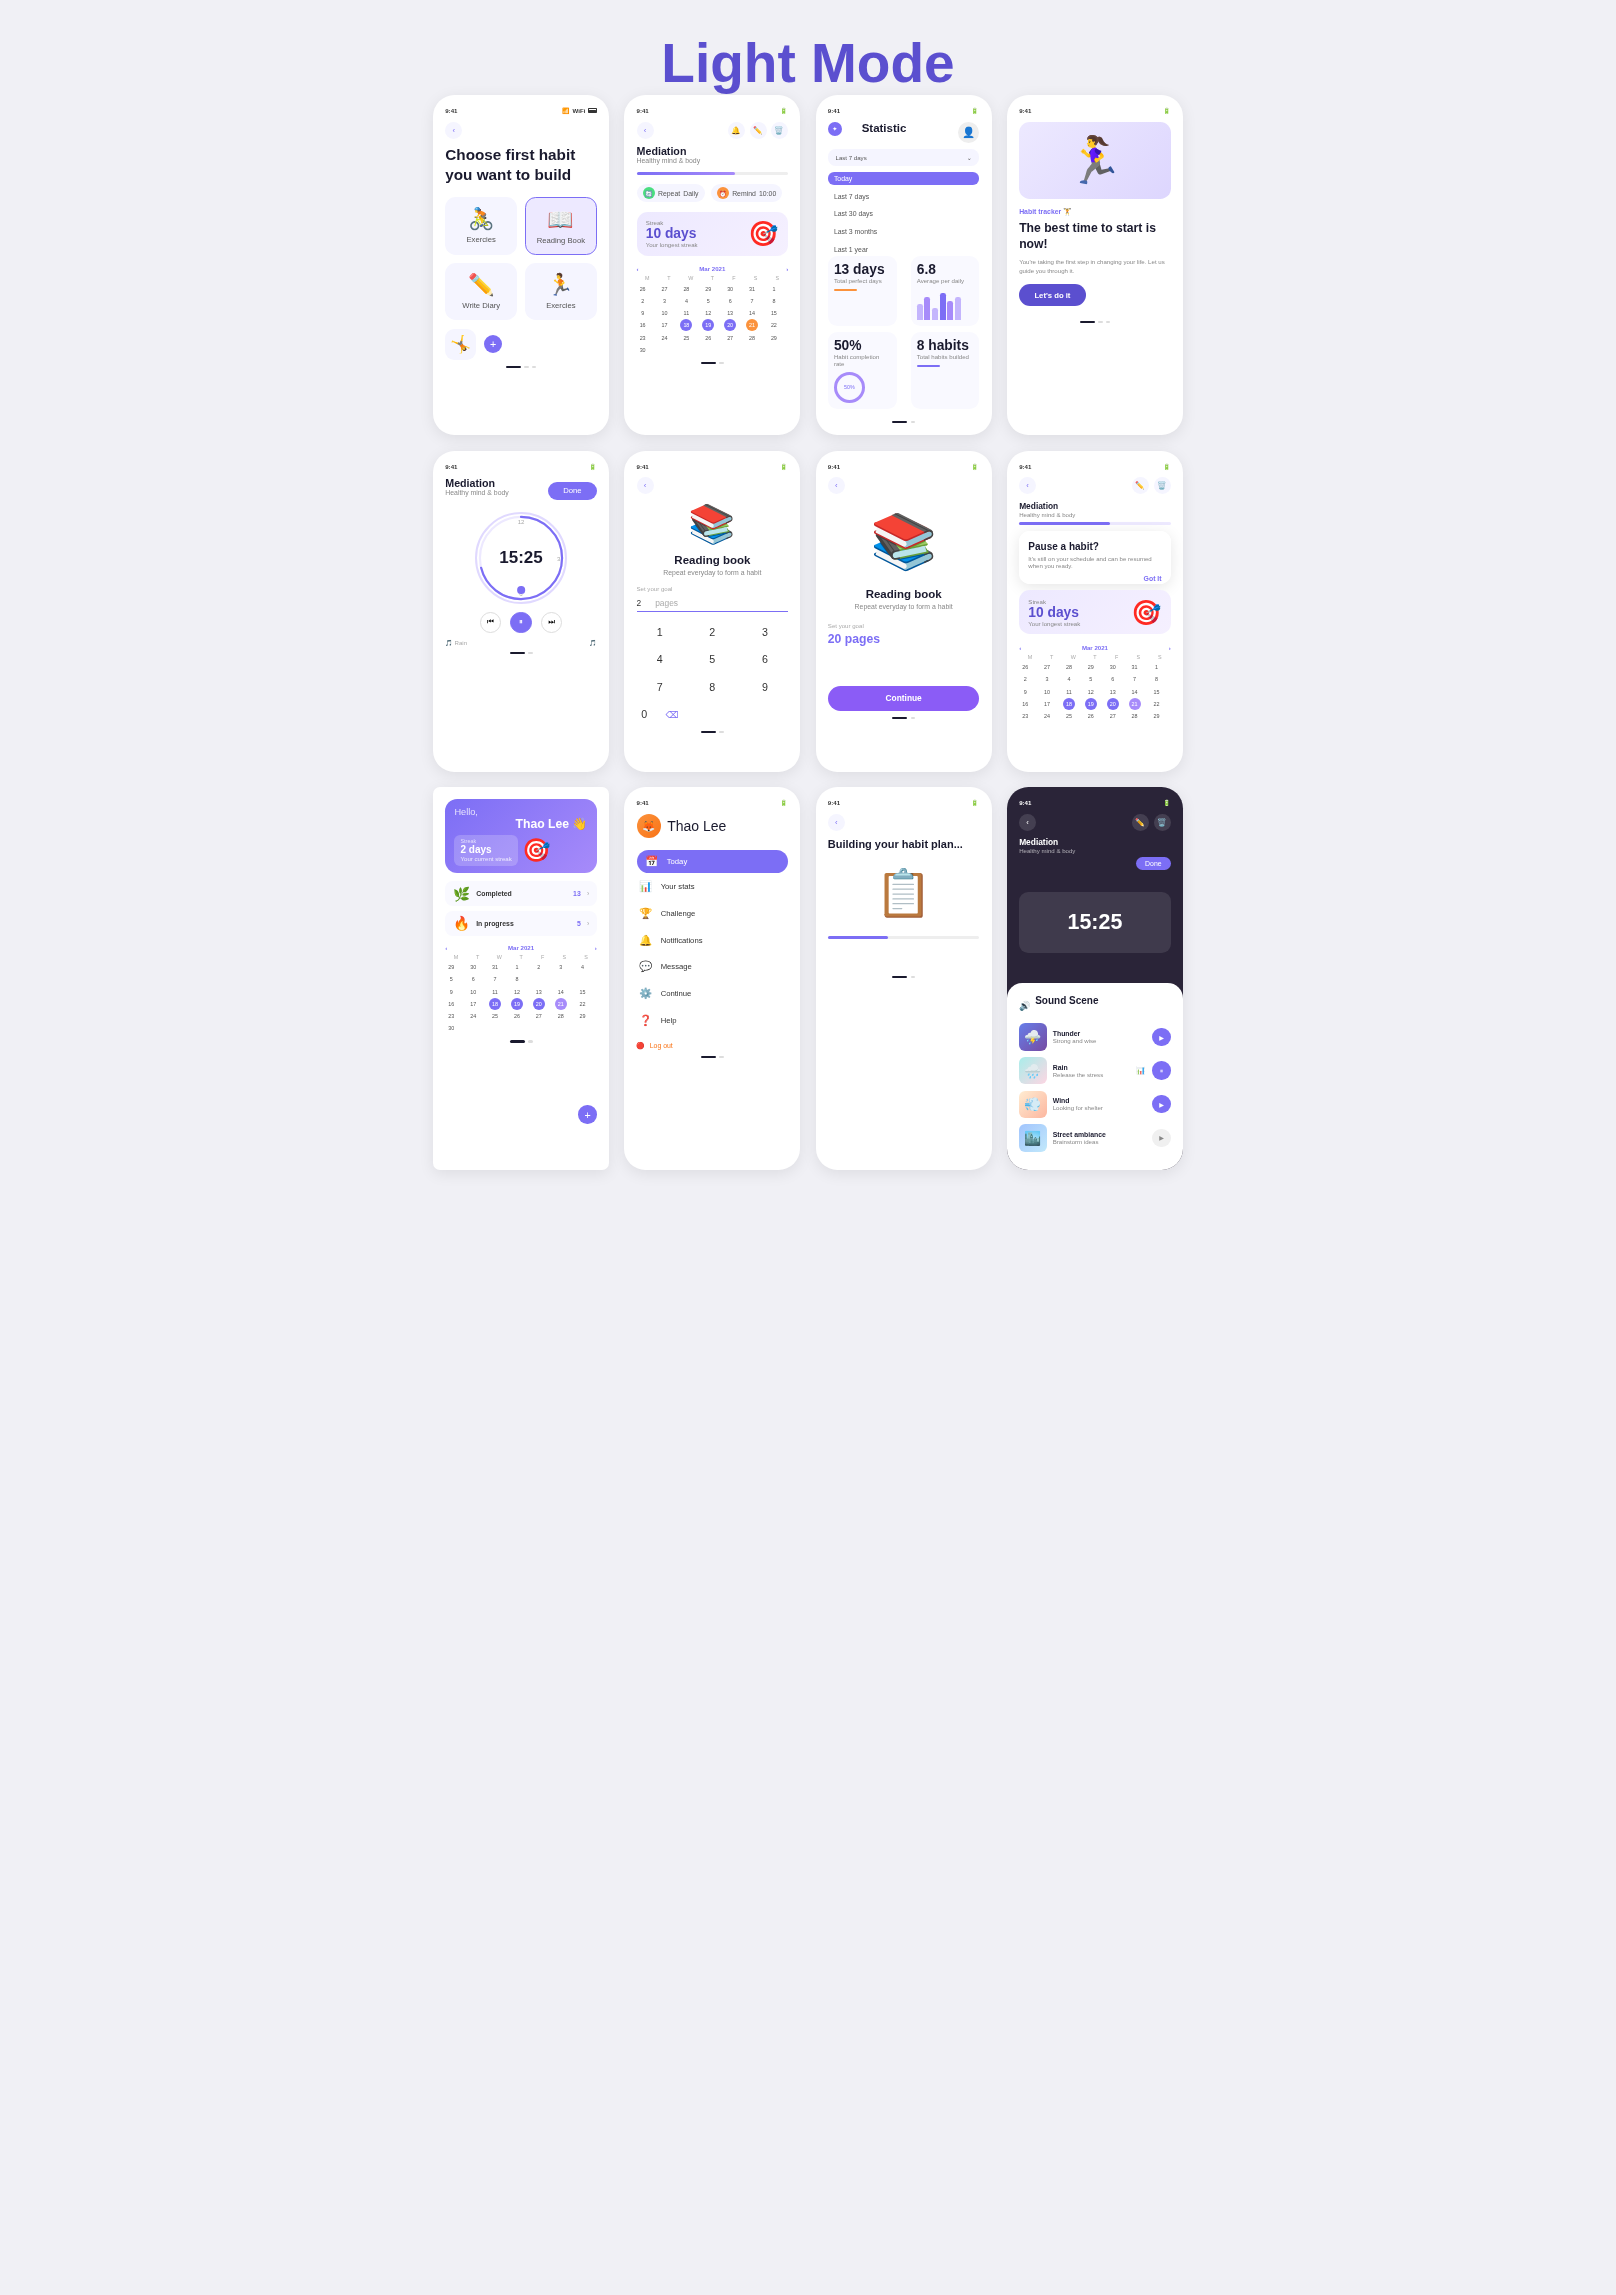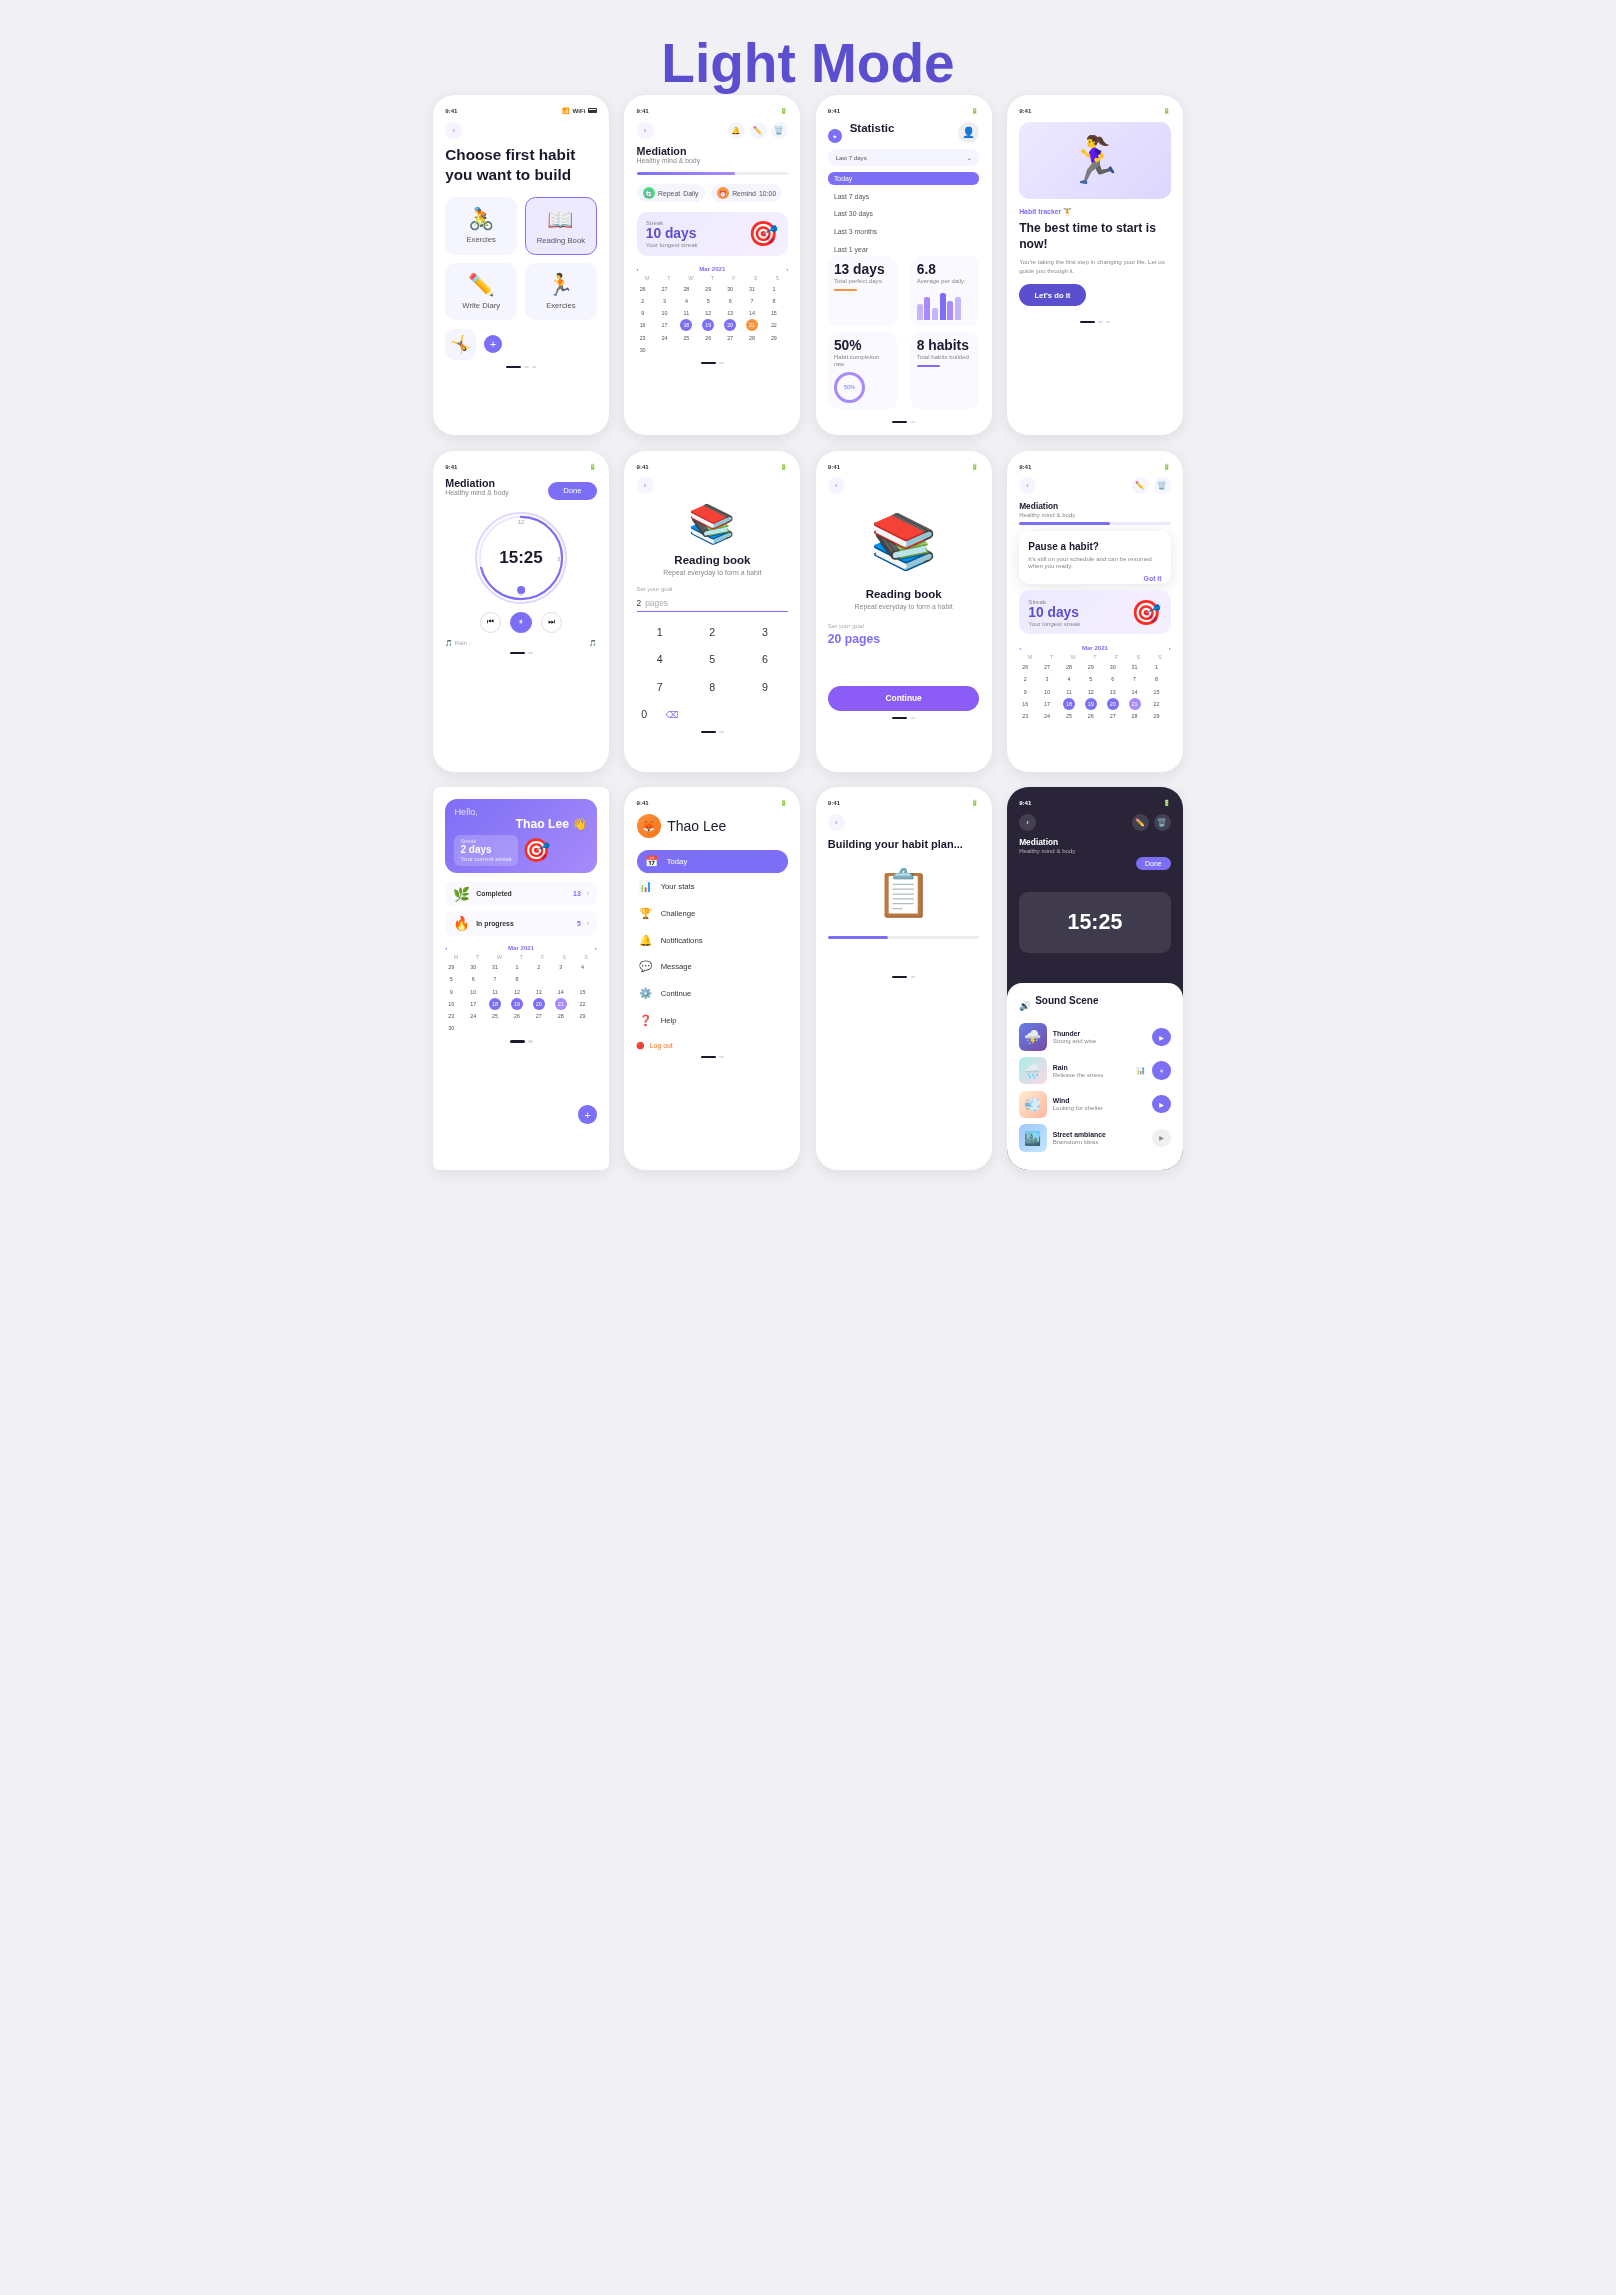"Statistic" div { align-items: flex-end -> flex-start; gap: 8px -> 20px }
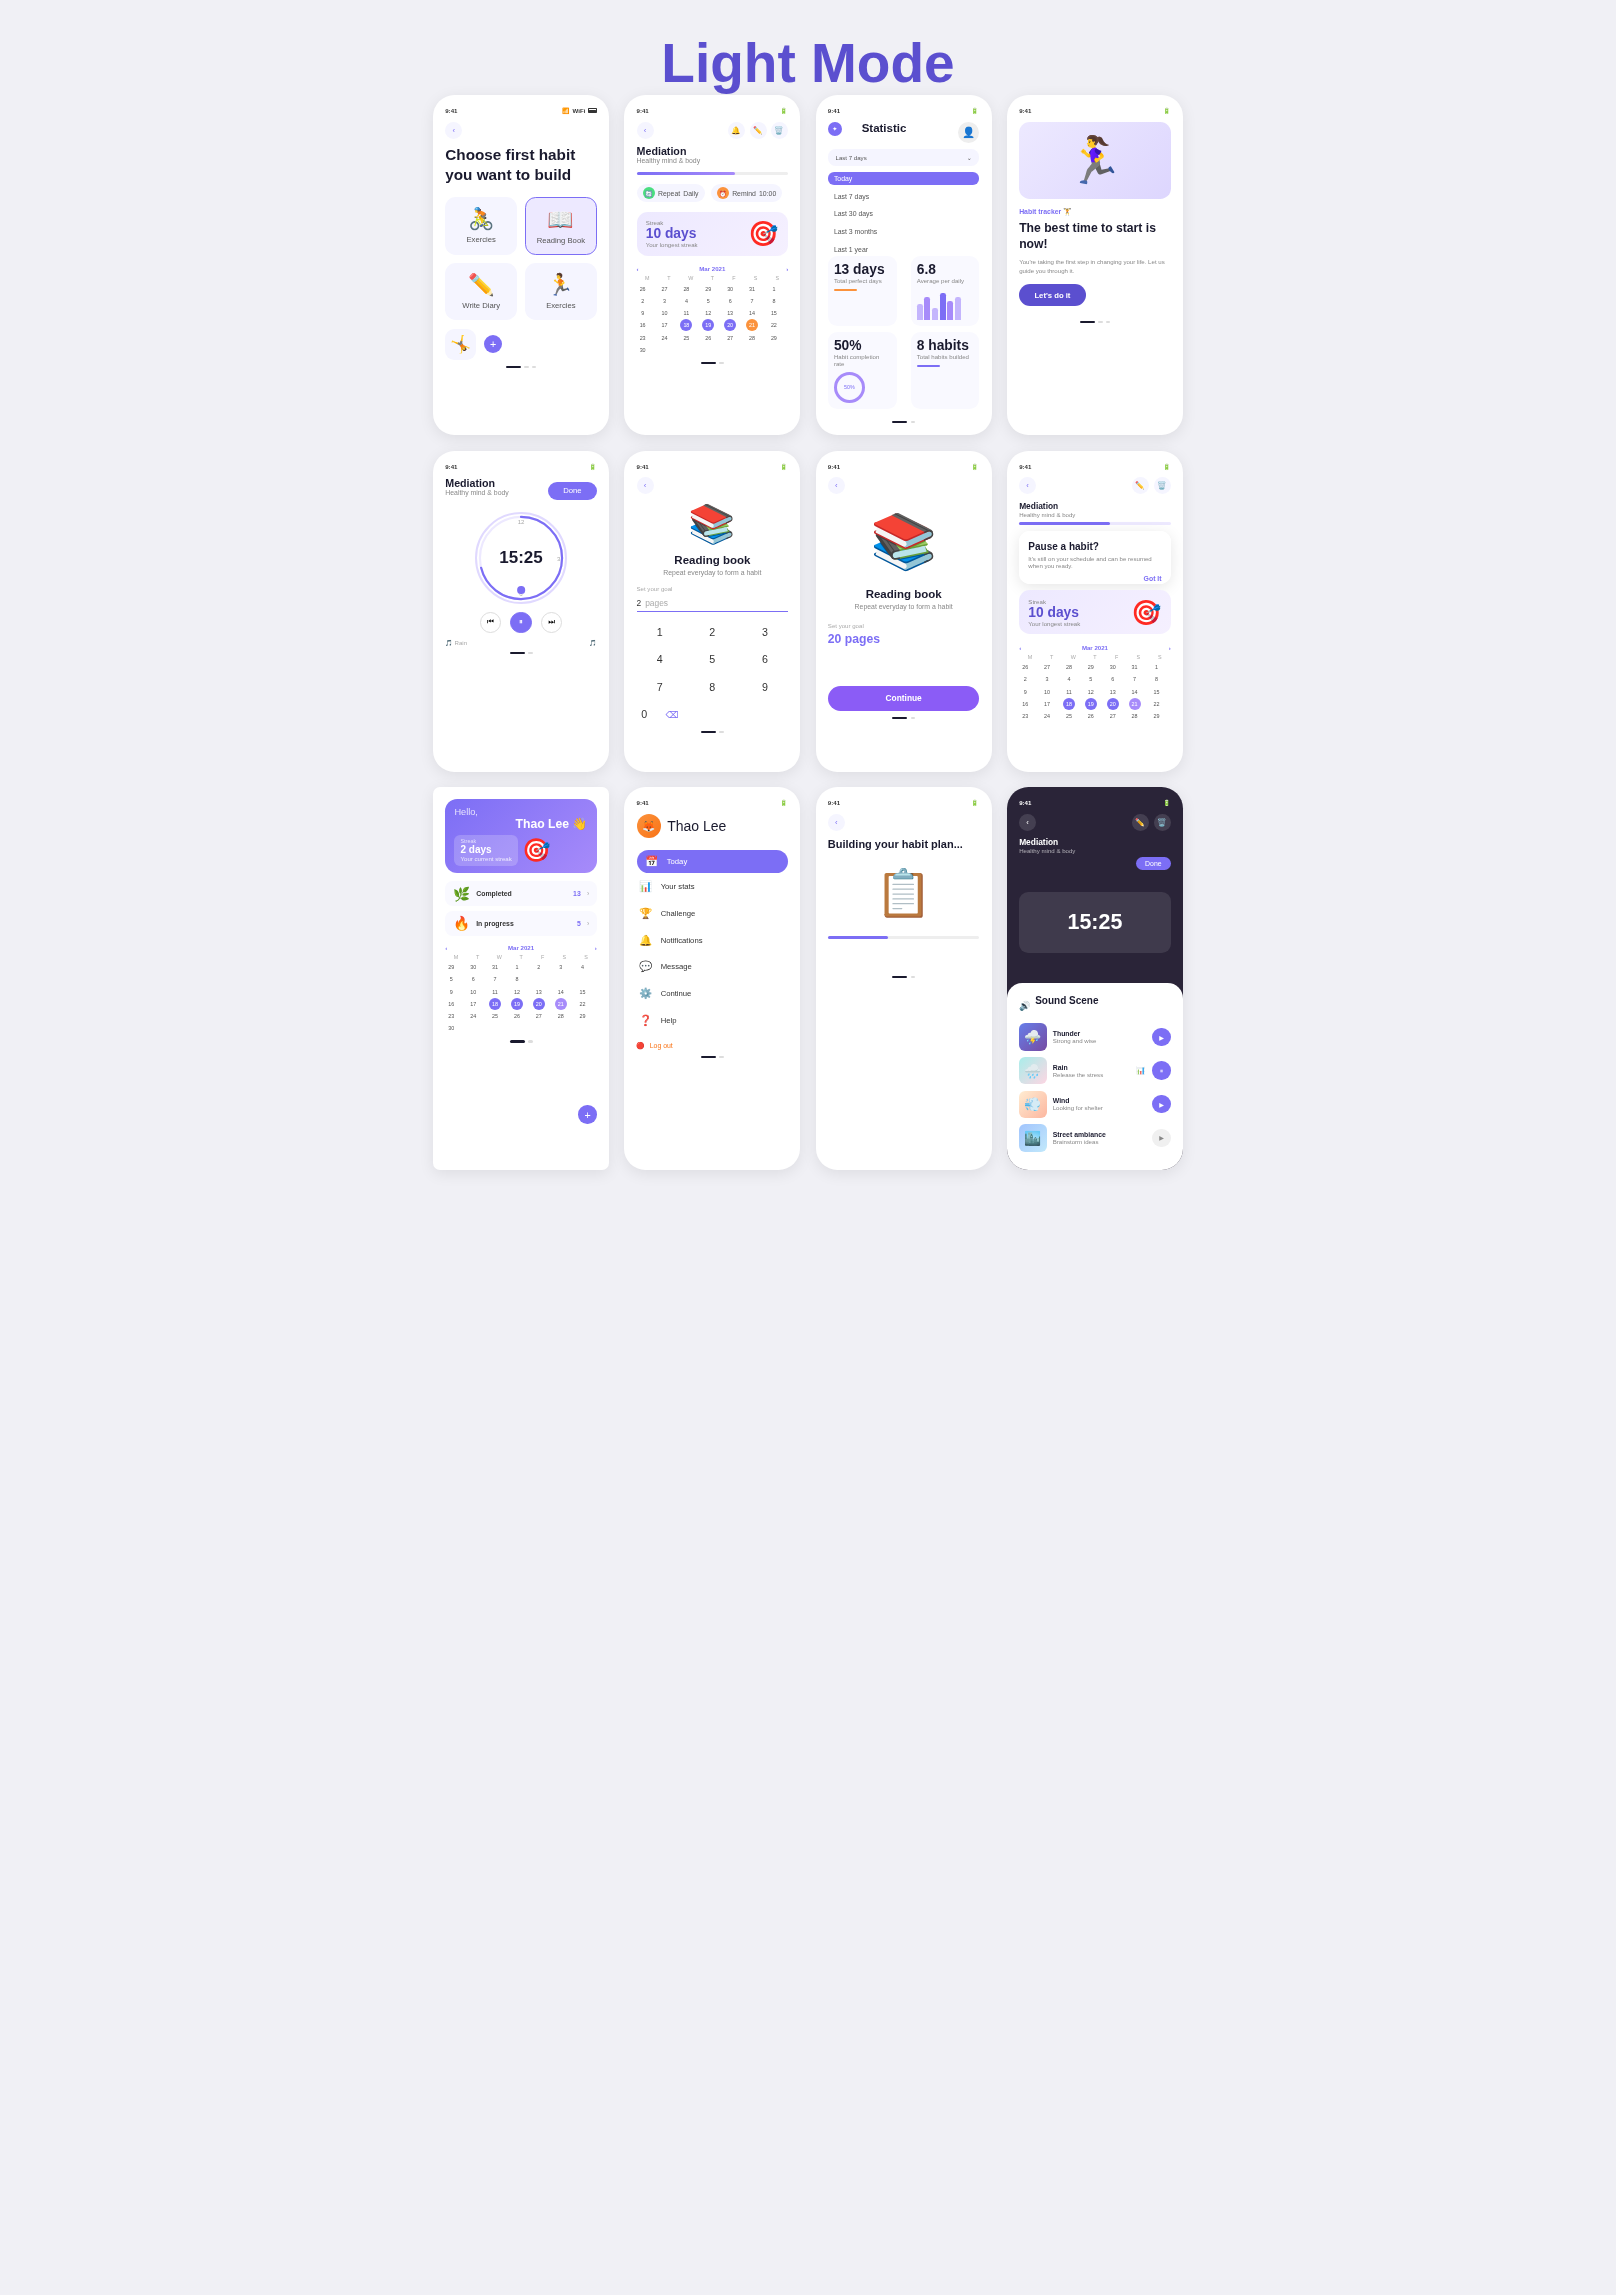"pages" span { margin-left: 4px -> 14px }
